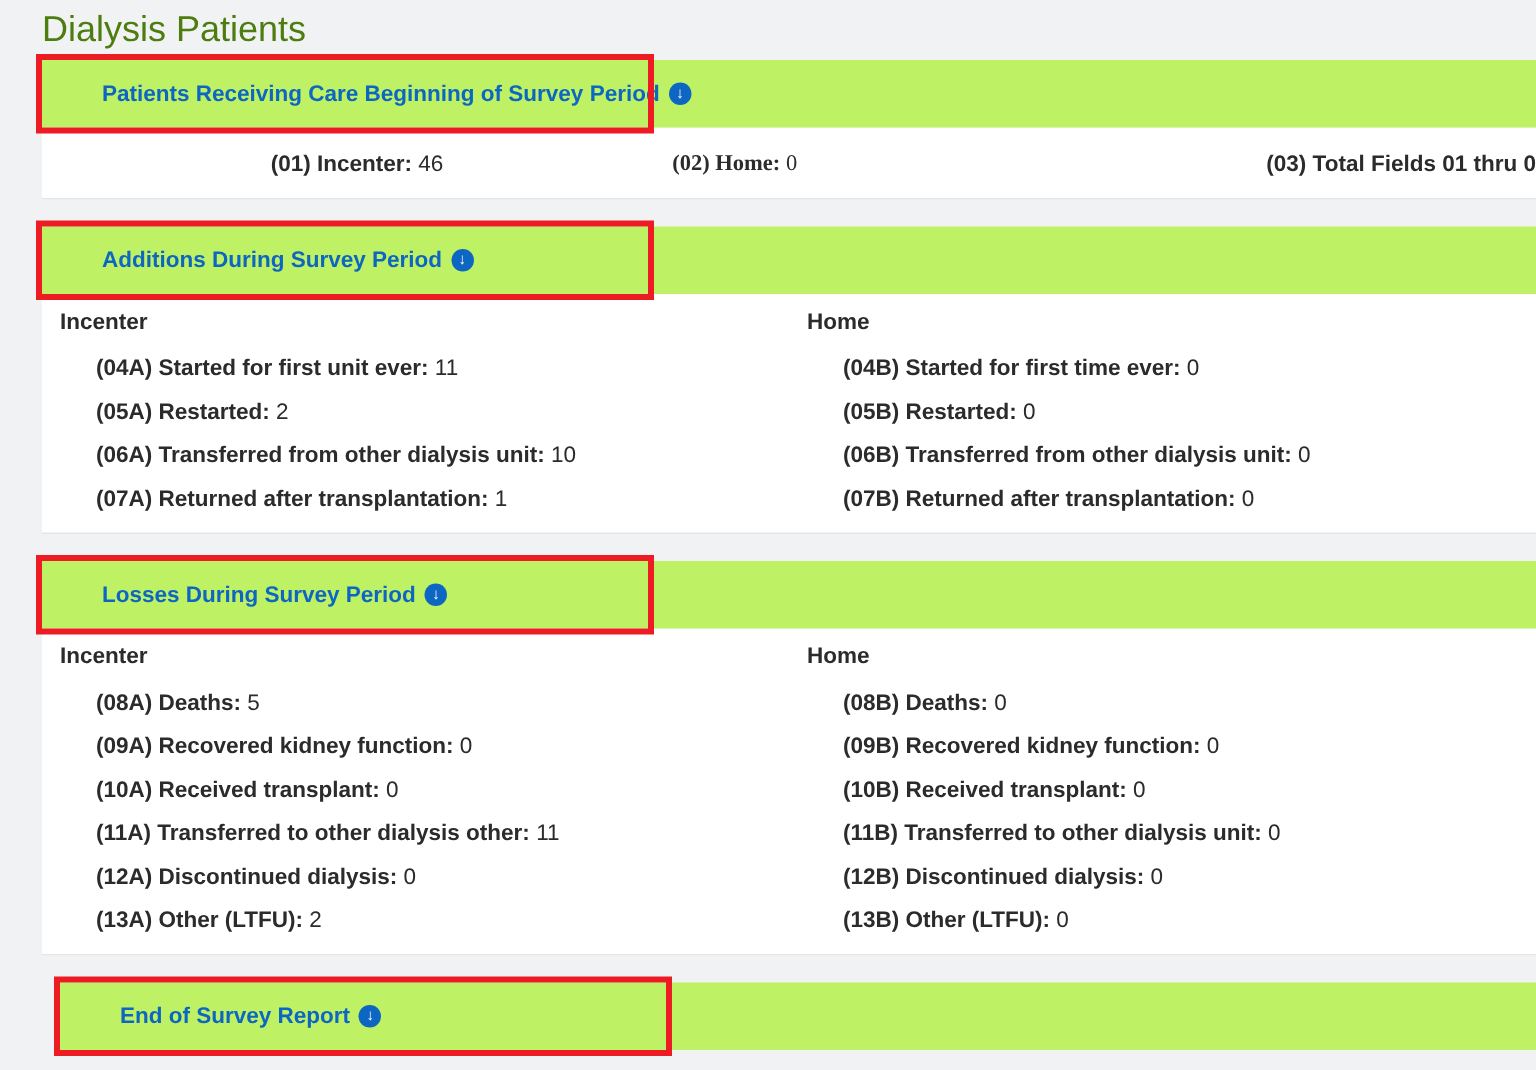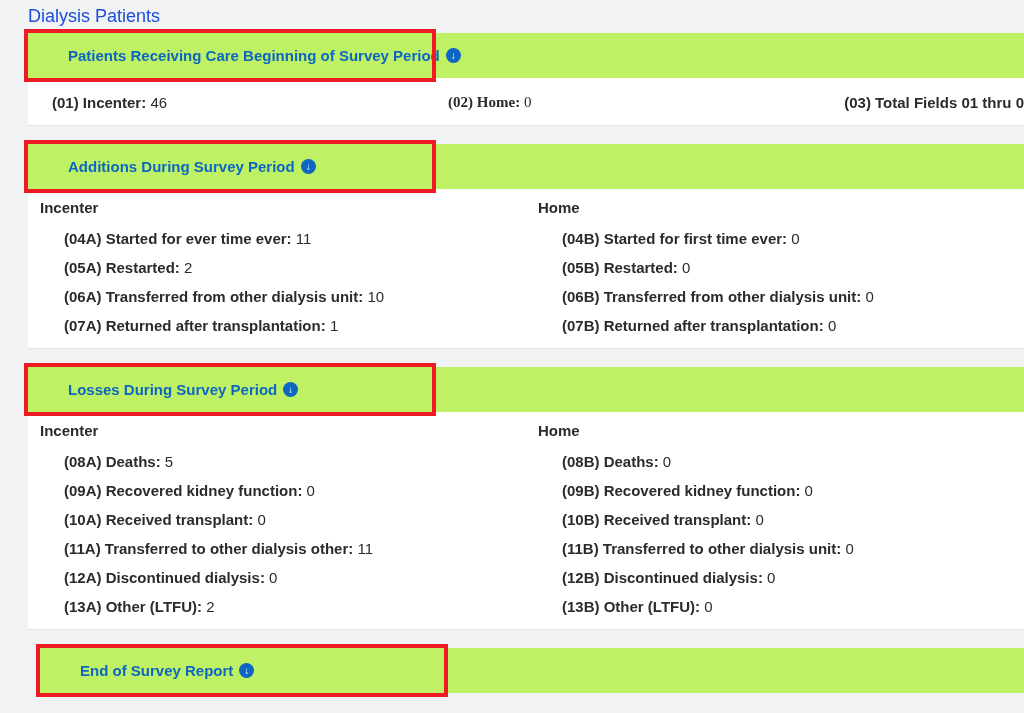"Dialysis Patients" .page-title { color: #1d4ed8 -> #4d7c0f; font-size: 18px -> 24px }
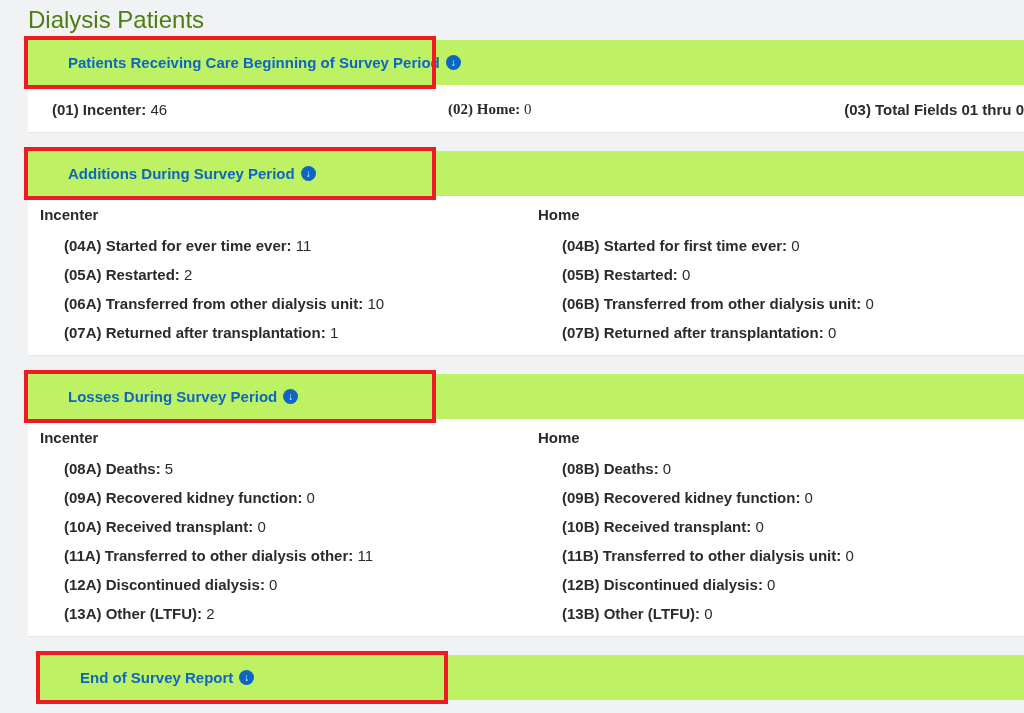"(01) Incenter: 46" .three-col .c1 { text-align: none -> center }
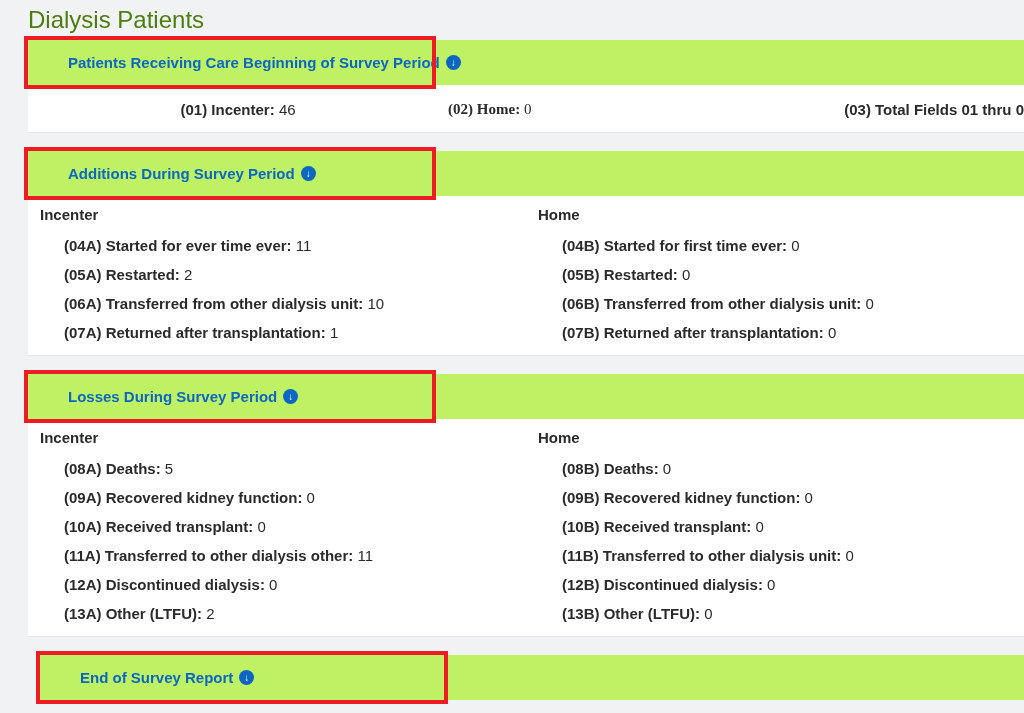"(04A) Started for ever time" span.row-label { text: ever time -> first unit }
